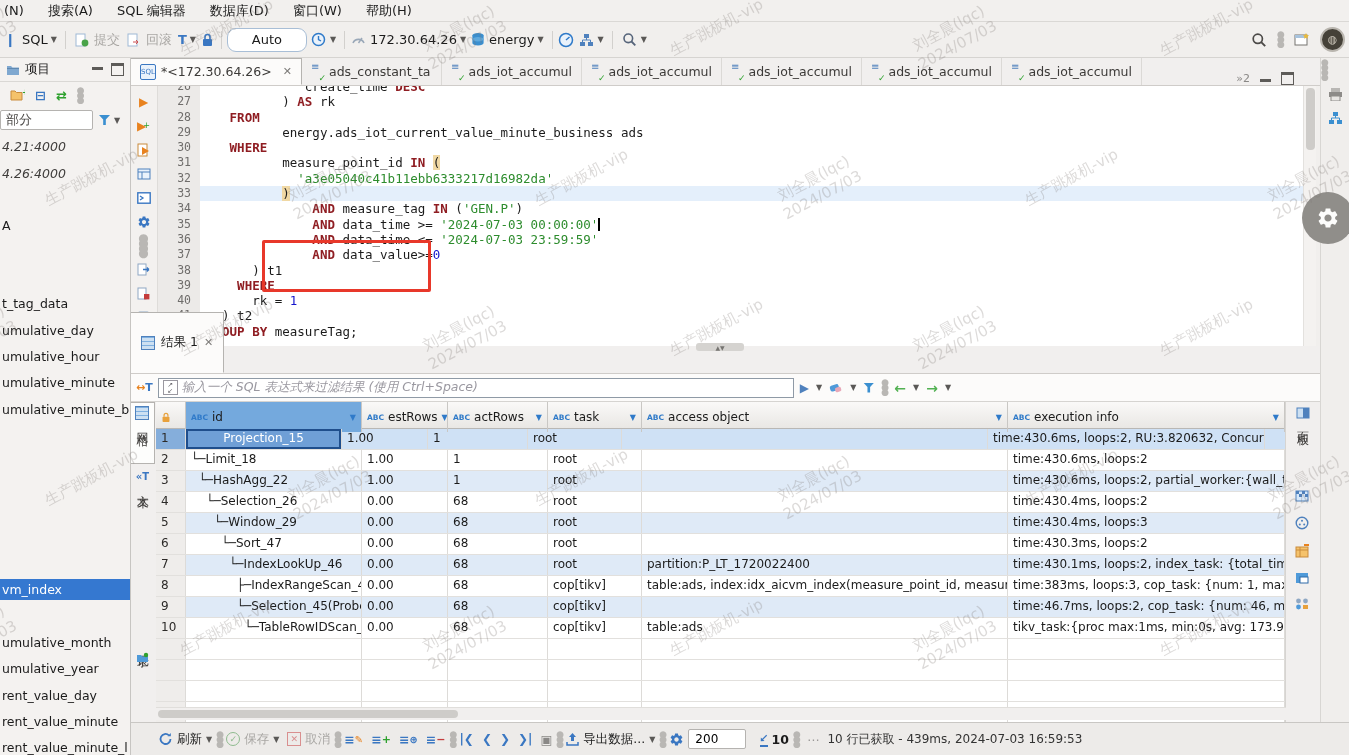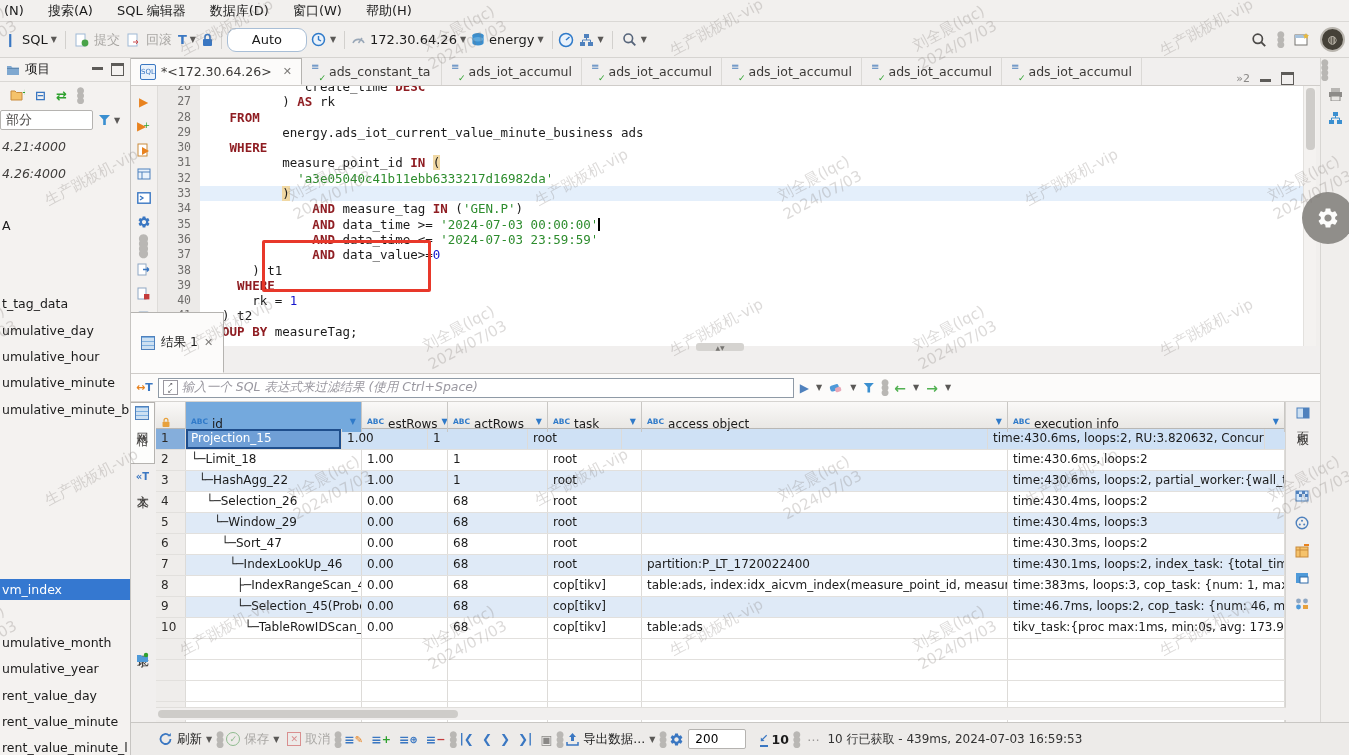"ABC" .hcell { align-items: flex-start -> center }
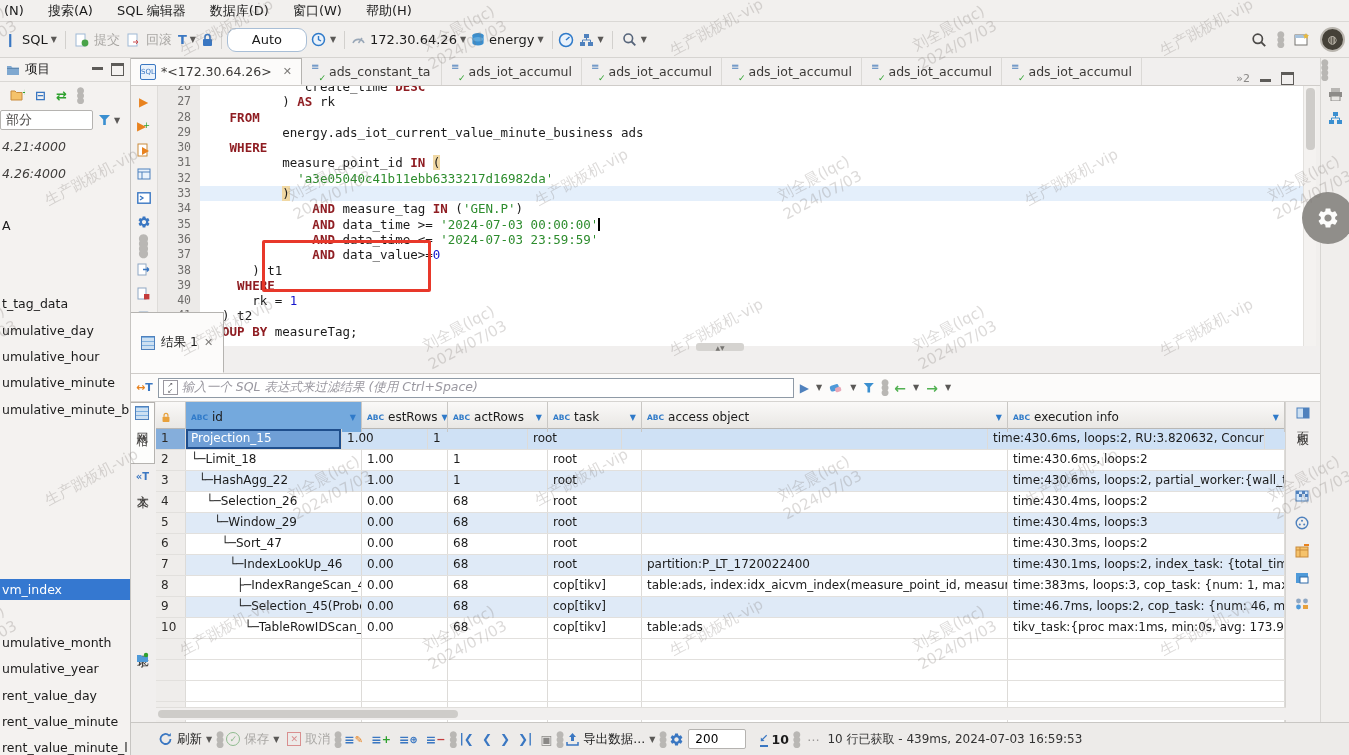"Projection_15" div.gcell { text-align: none -> center }
